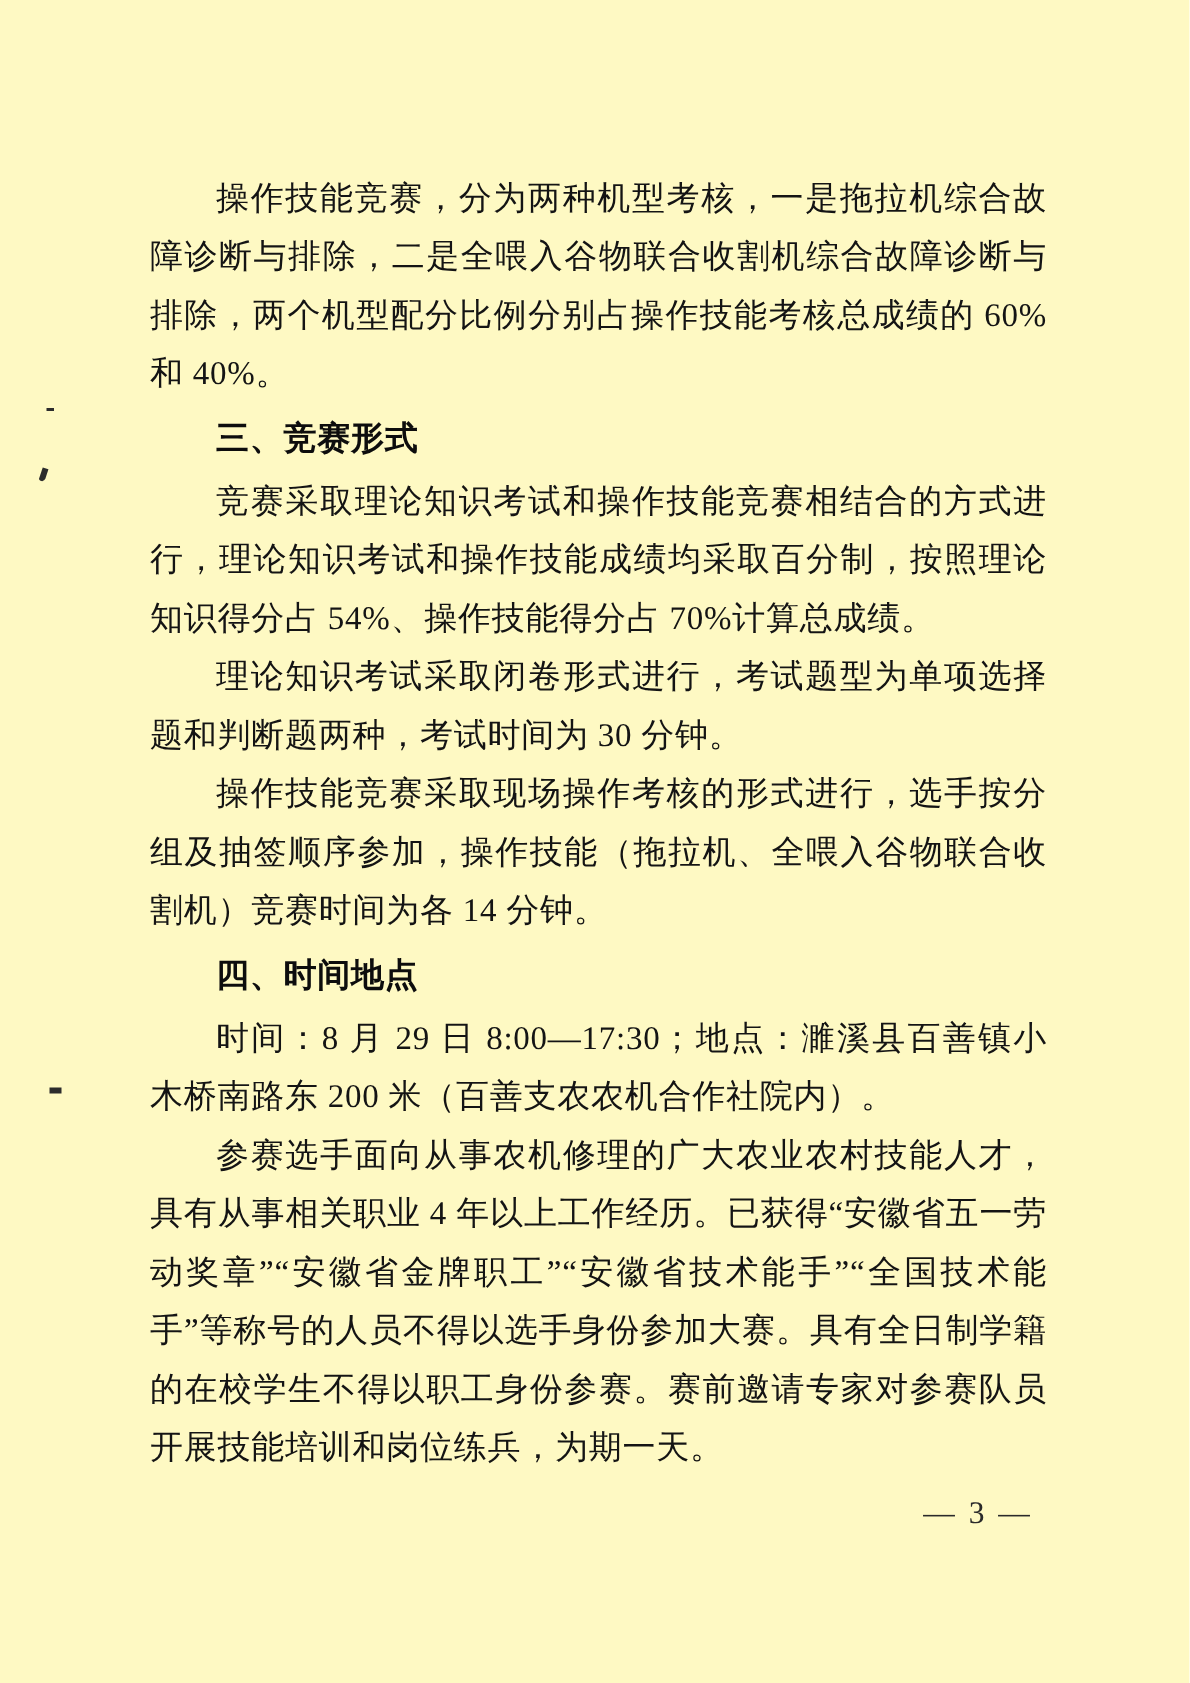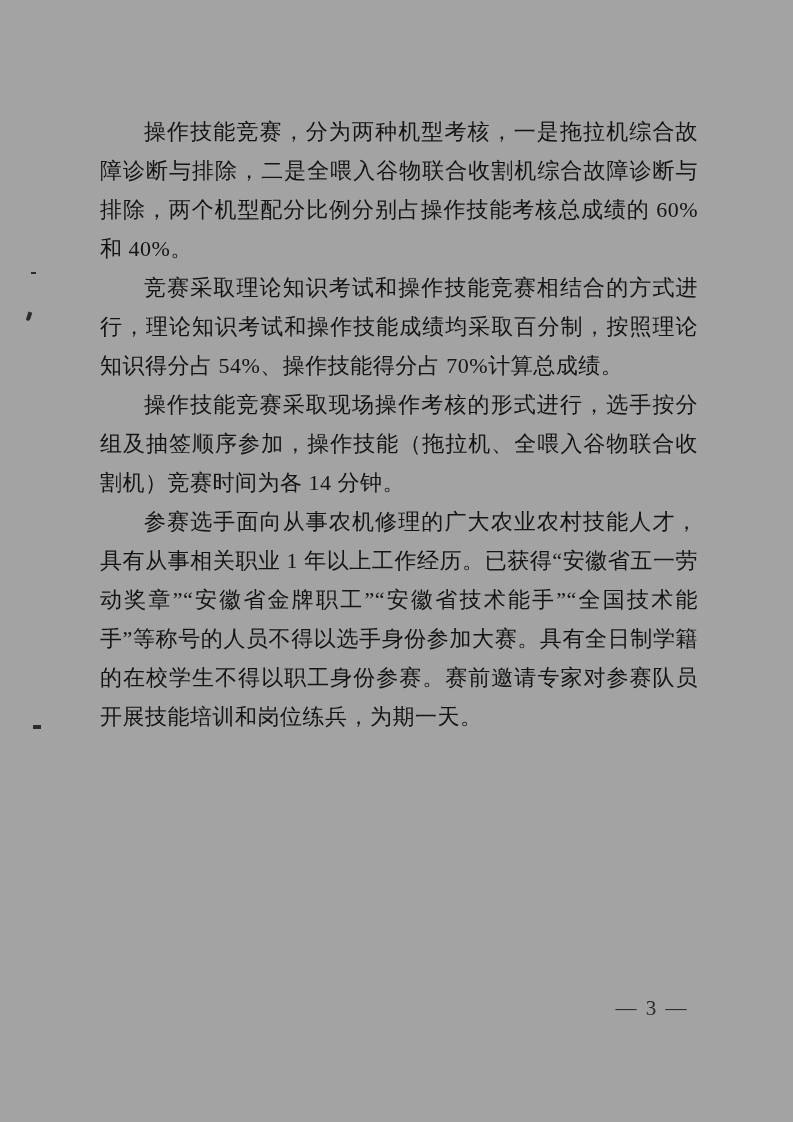"操作技能竞赛，分为两种机型考核，一是拖拉机综合故障诊断与排除，二是全喂入谷物联合" .page { background: #a3a3a3 -> #fef9c3 }
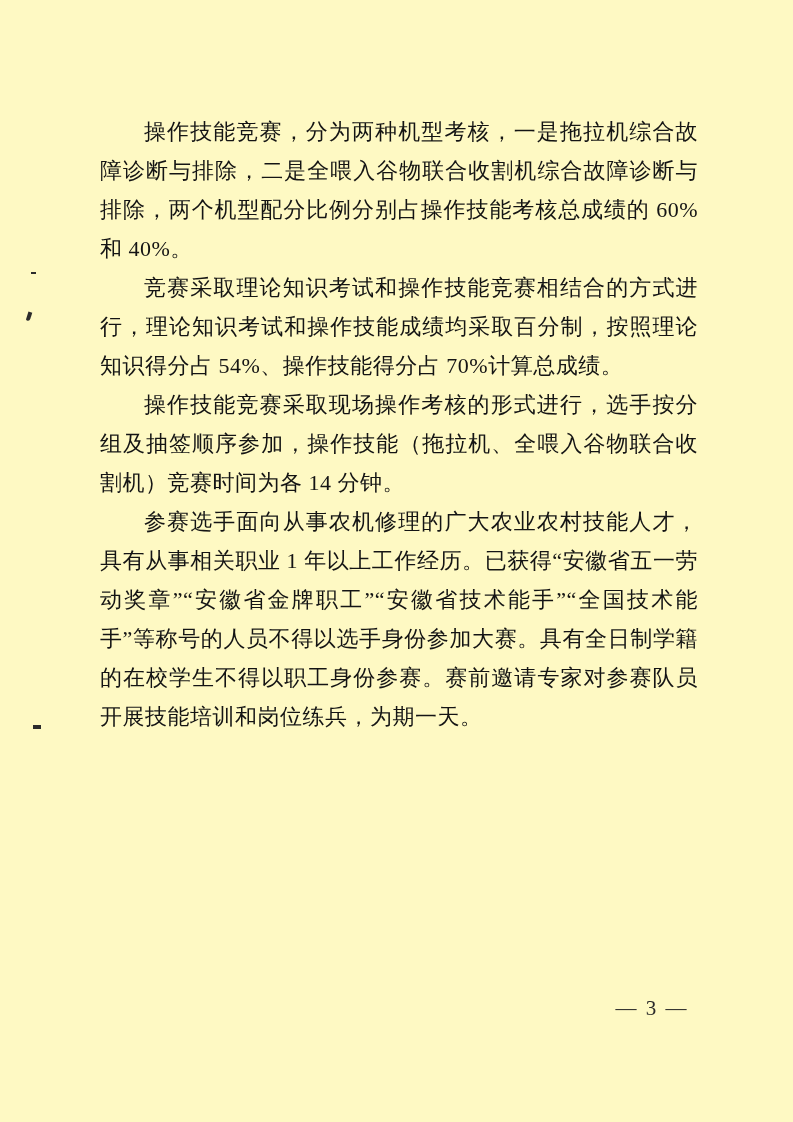"三、竞赛形式" p.heading-para { html: none -> <p>三、竞赛形式</p> }
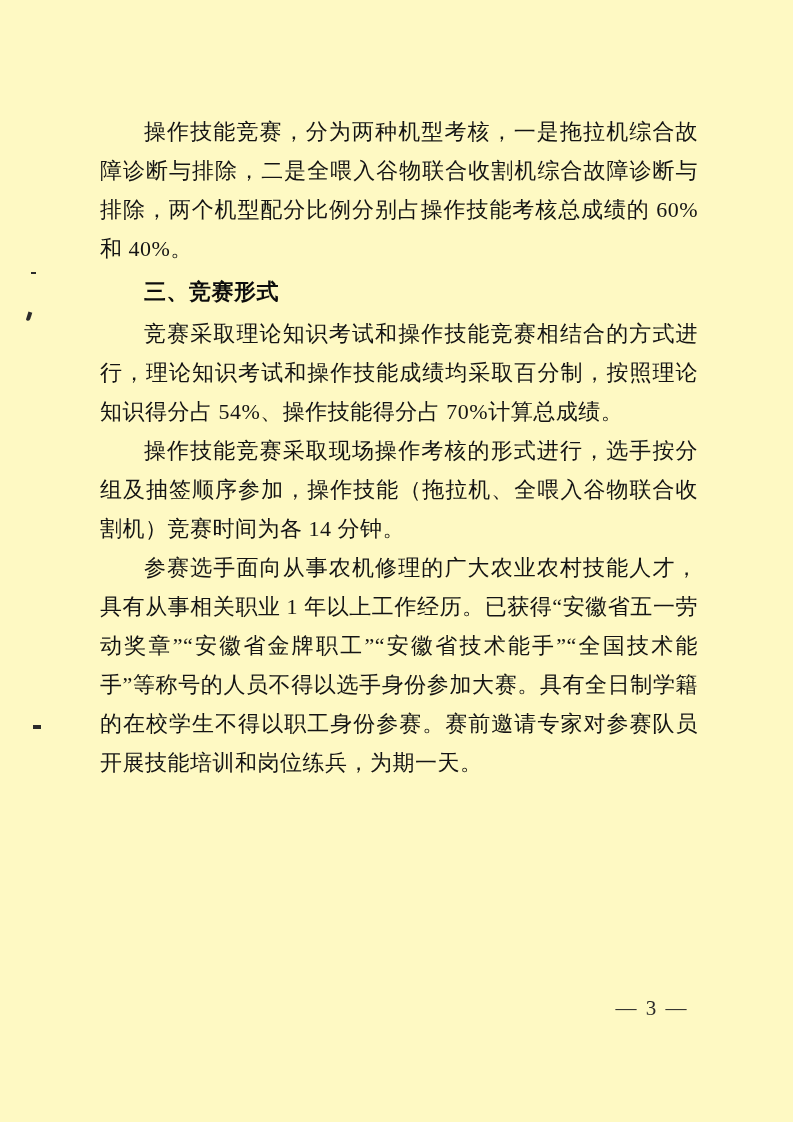"理论知识考试采取闭卷形式进行，考试题型为单项选择题和判断题两种，考试时间为 30" p.body-para { html: none -> <p>理论知识考试采取闭卷形式进行，考试题型为单项选择题和判断题两种，考试时间为 30 分钟。</p> }
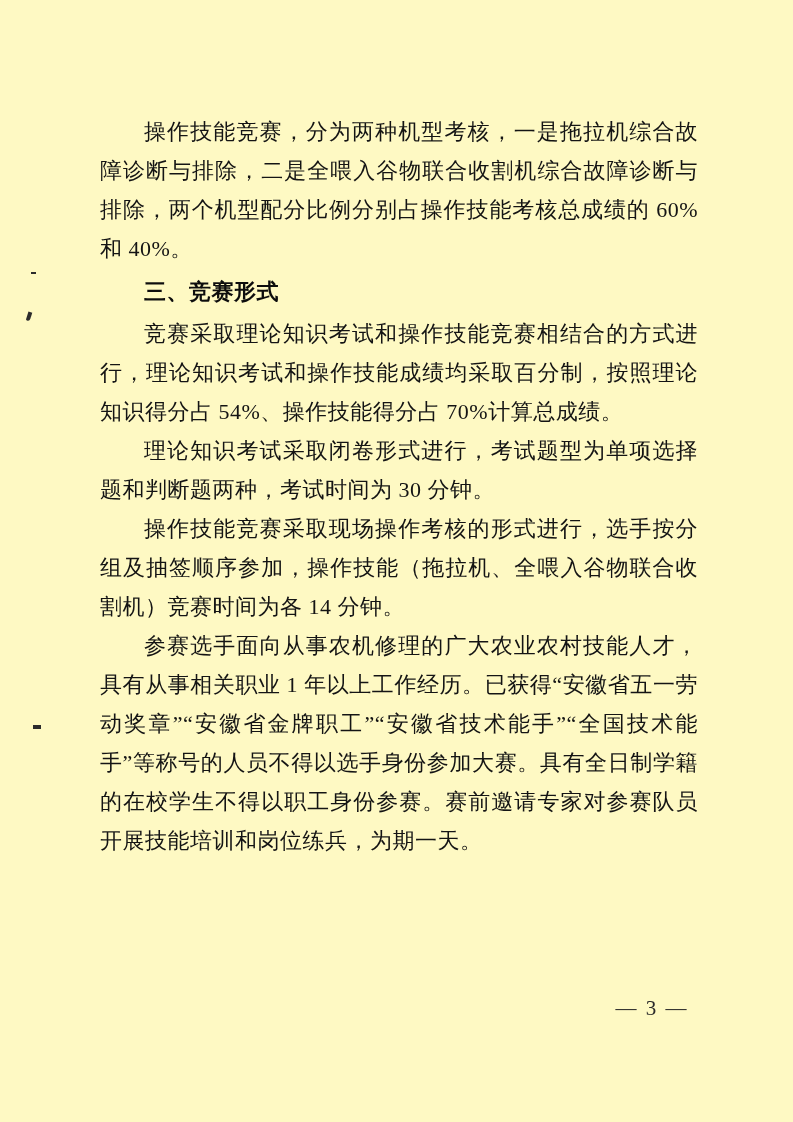"四、时间地点" p.heading-para { html: none -> <p>四、时间地点</p> }
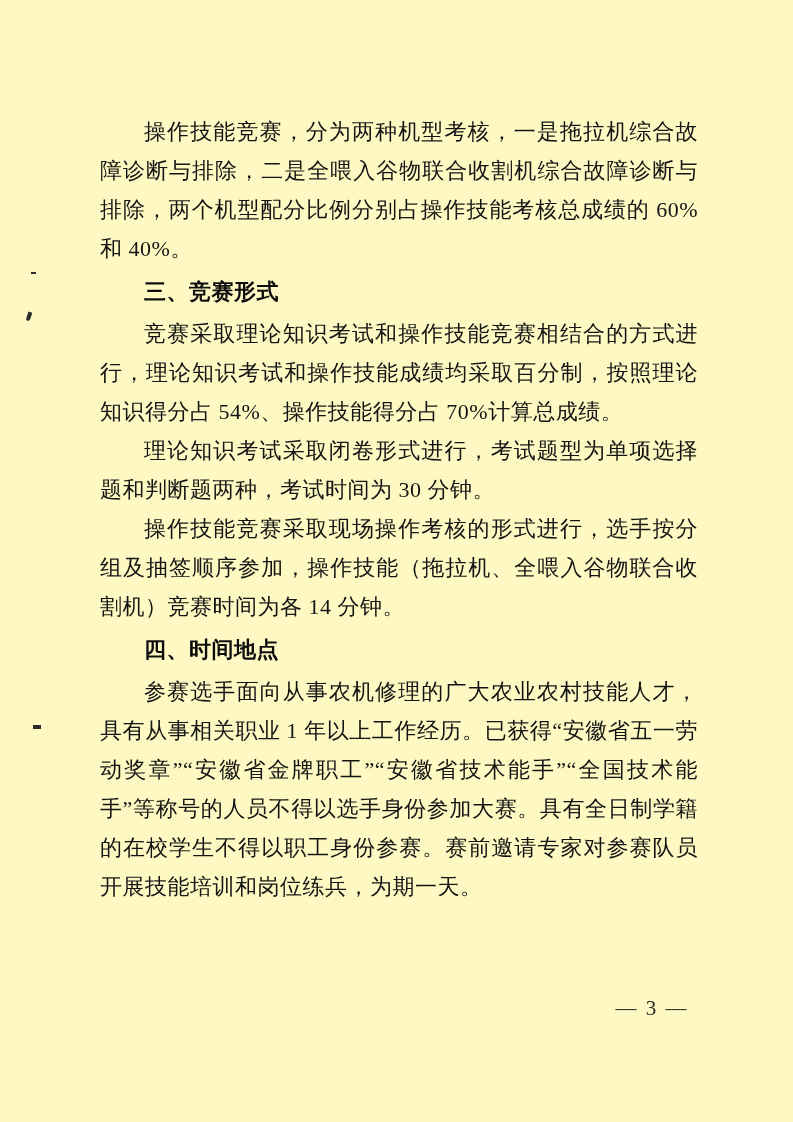"时间：8 月 29 日 8:00—17:30；地点：濉溪县百善镇小木桥南路东" p.body-para { html: none -> <p>时间：8 月 29 日 8:00—17:30；地点：濉溪县百善镇小木桥南路东 200 米（百善支农农机合作社院内）。</p> }
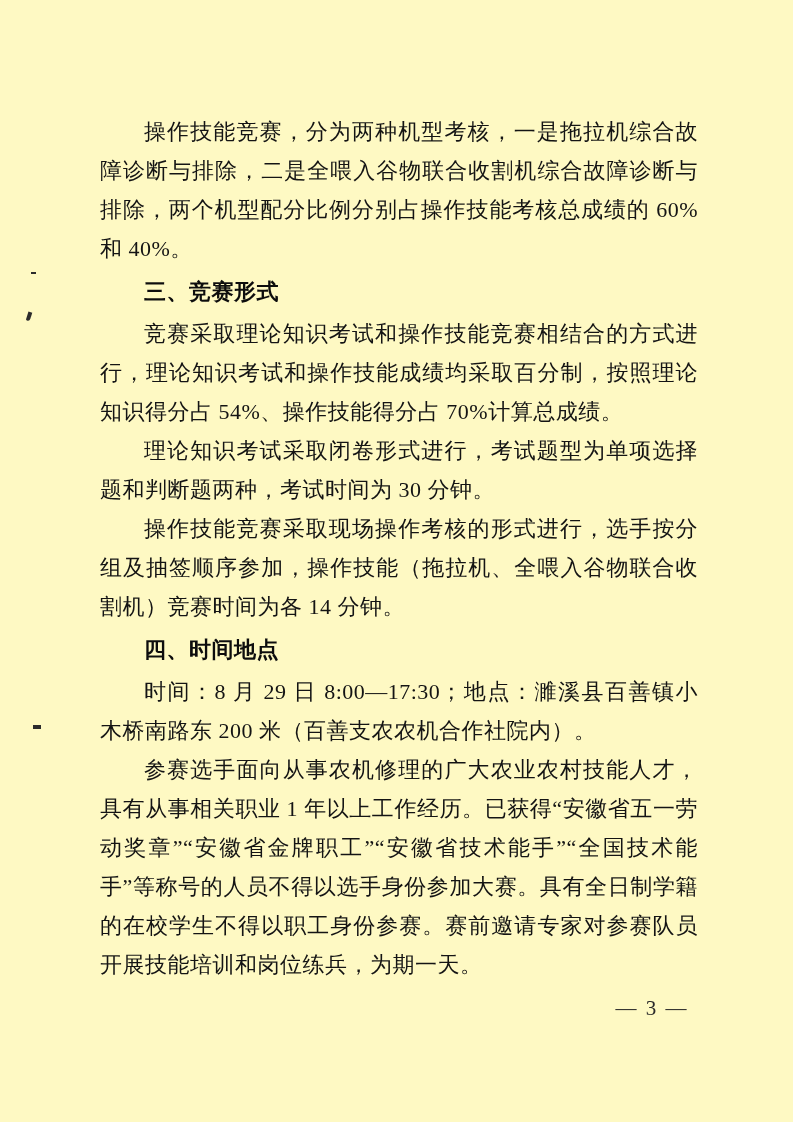"参赛选手面向从事农机修理的广大农业农村技能人才，具有从事相关职业 1" p.body-para { text: 1 -> 4 }
